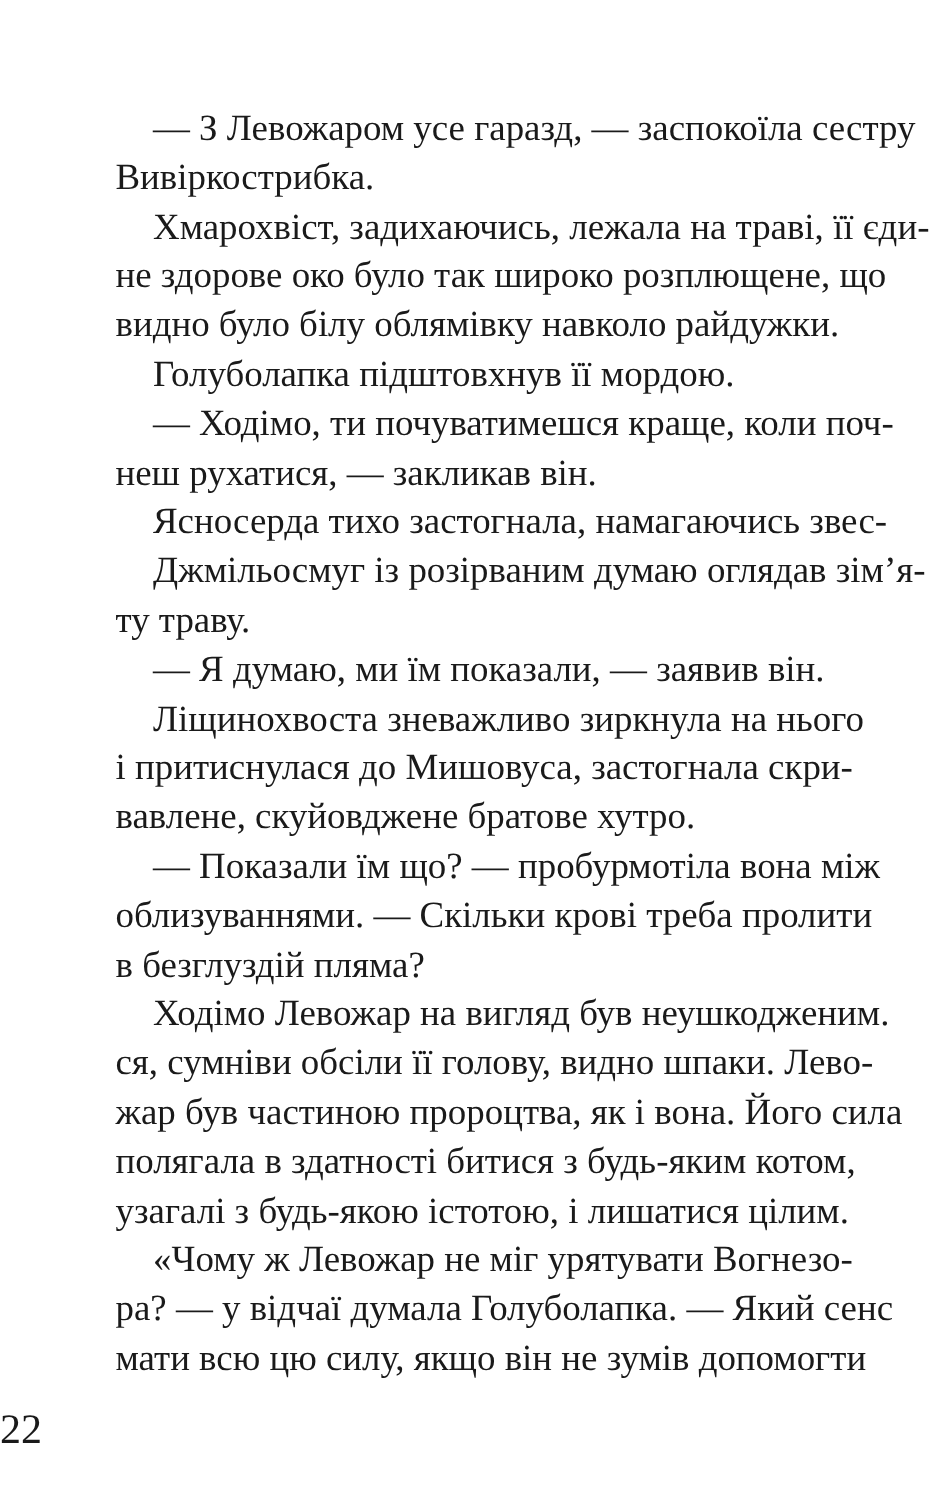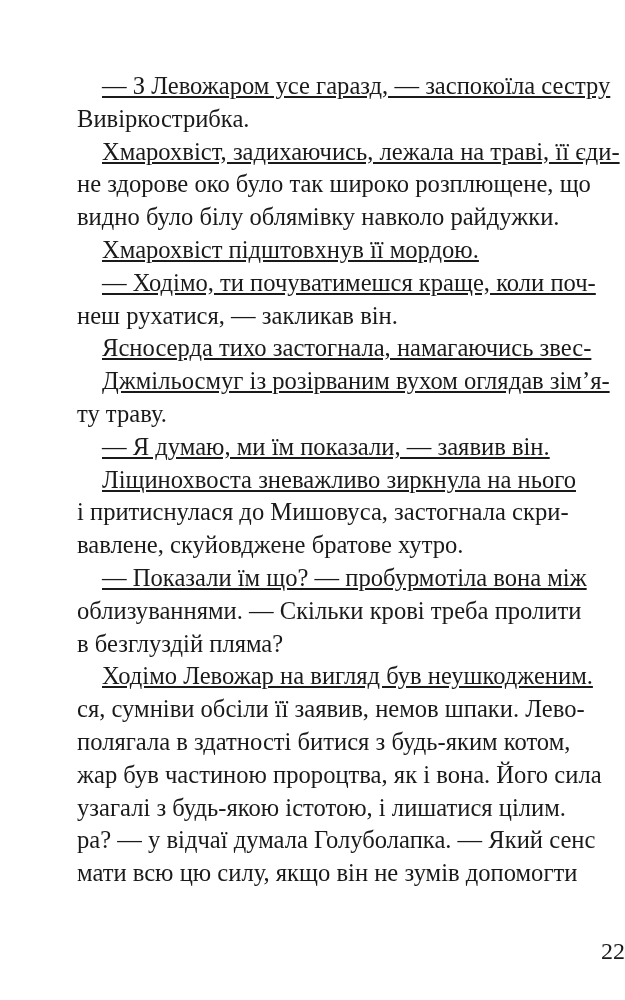"— З Левожаром усе гаразд," .line.indent { text-decoration: underline -> none }
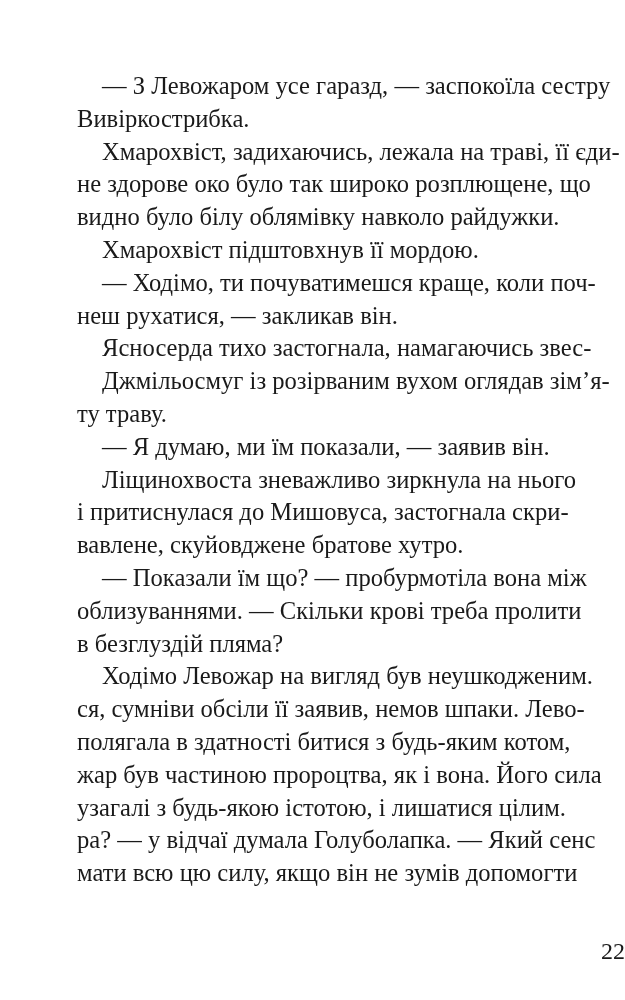"Хмарохвіст підштовхнув її мордою." span.line { text: Хмарохвіст -> Голуболапка }
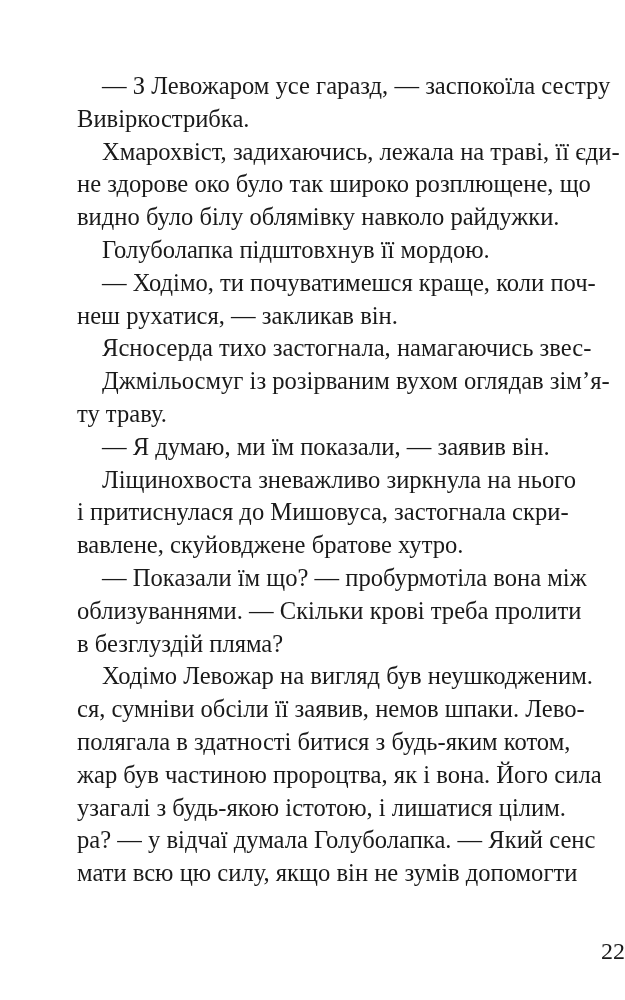"Джмільосмуг із розірваним вухом оглядав" span.line { text: вухом -> думаю }
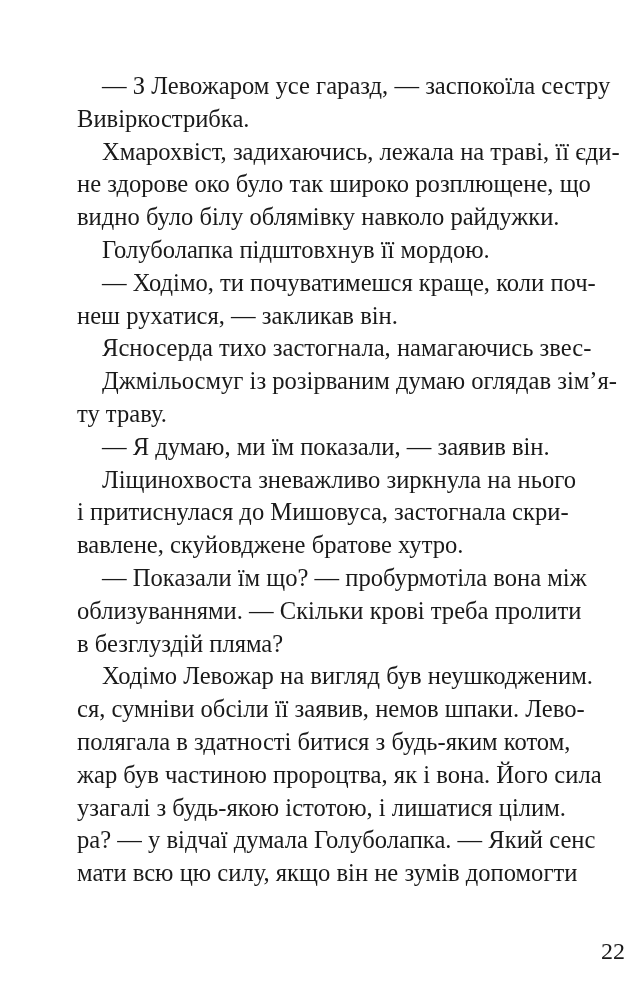"ся, сумніви обсіли її заявив," span.line { text: заявив, немов -> голову, видно }
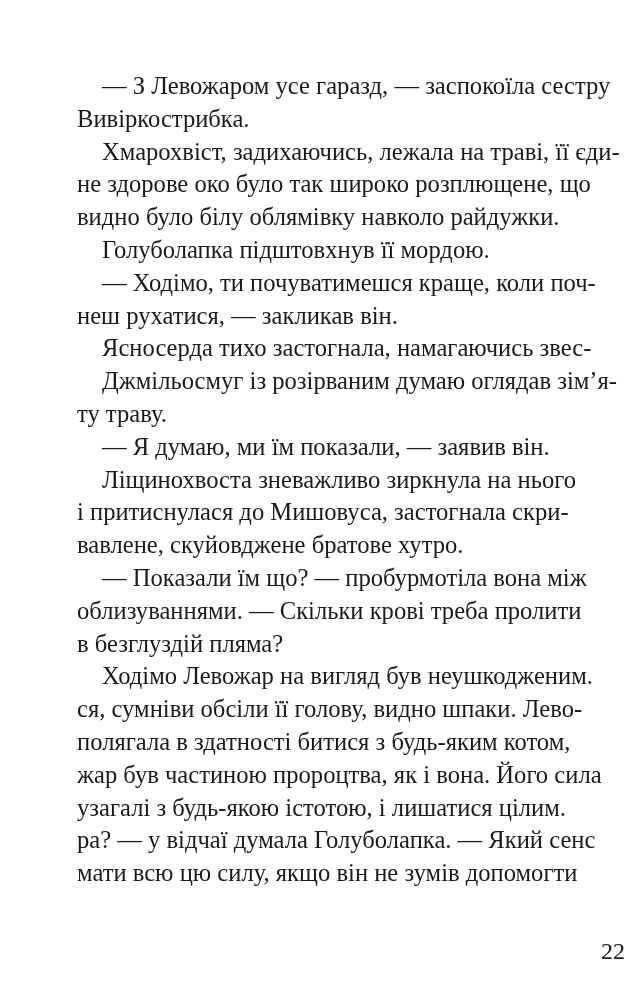"полягала в здатності битися з" span.line { order: before "жар був частиною пророцтва, як" -> after "жар був частиною пророцтва, як" }
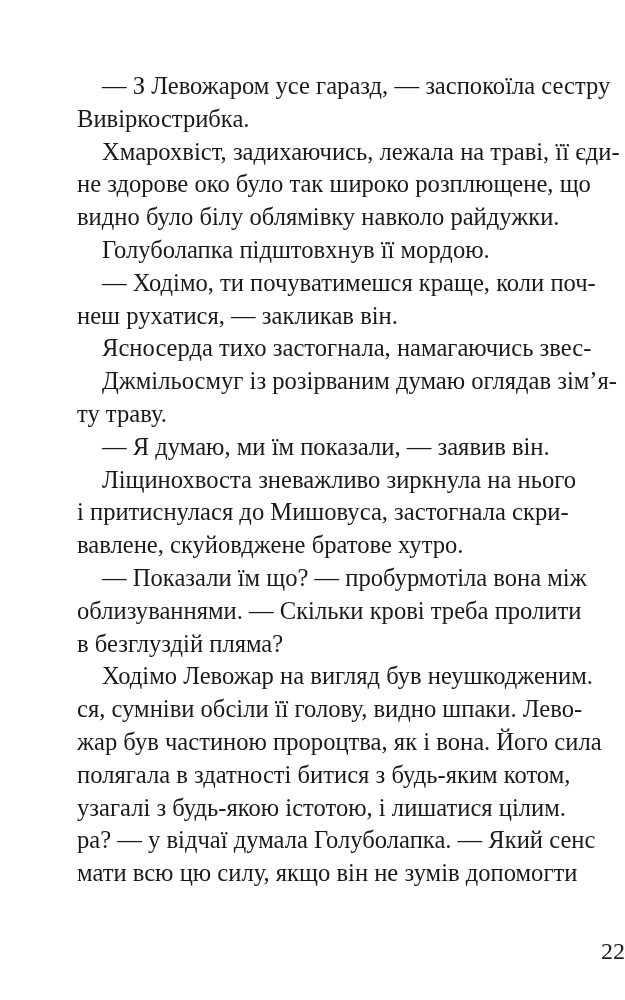"«Чому ж Левожар не міг" span.line { html: none -> <span>«Чому ж Левожар не міг урятувати Вогнезо-</span> }
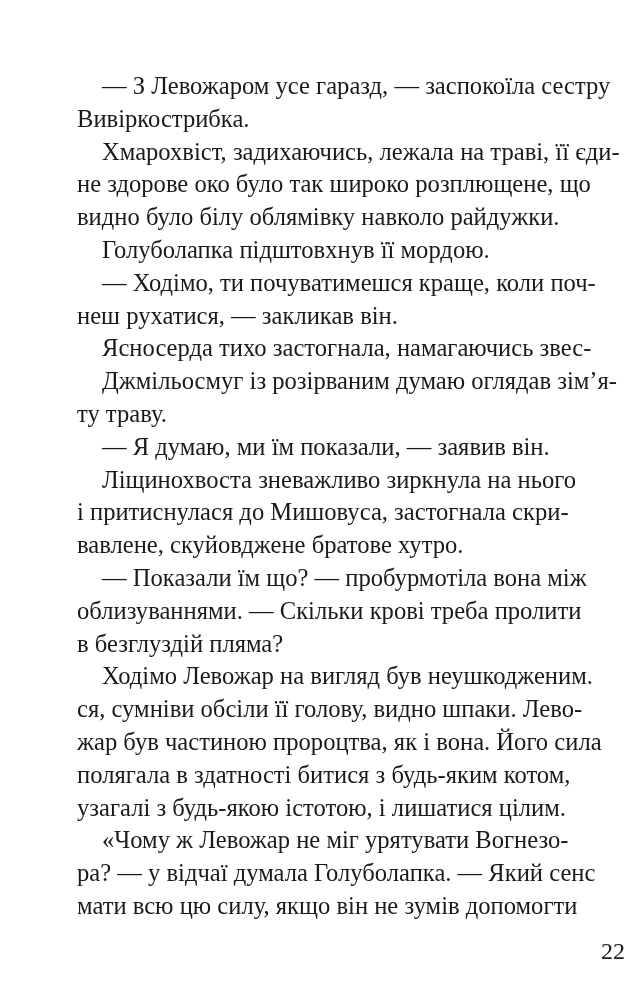"22" .page-number { font-size: 24px -> 28px; text-align: right -> left }
